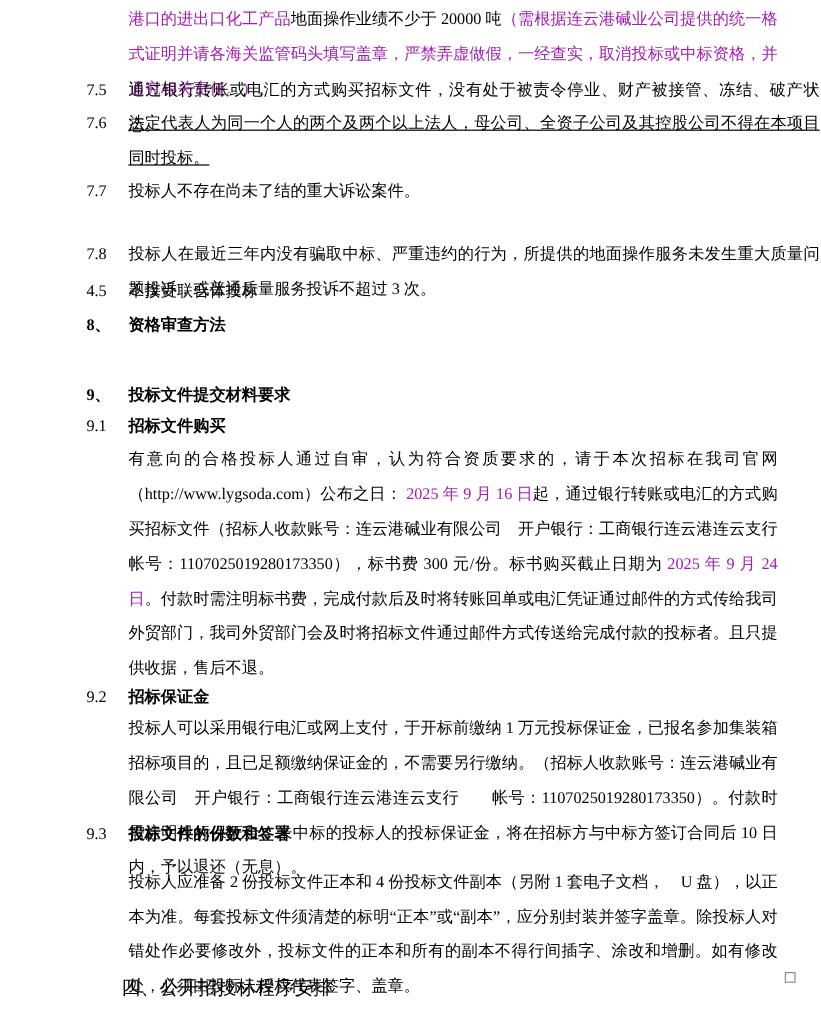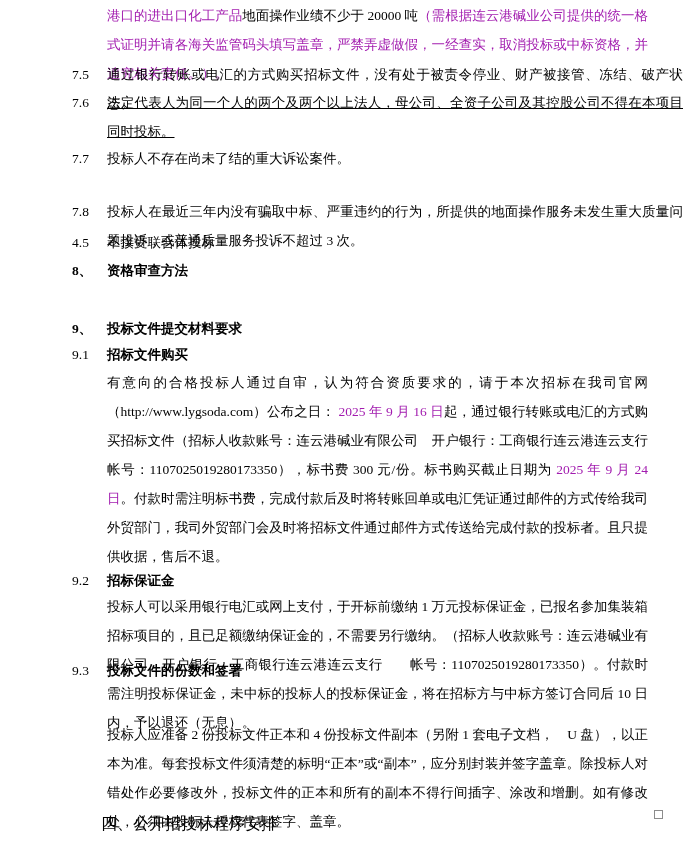"9.3" div.blk { top: 656px -> 680px }
